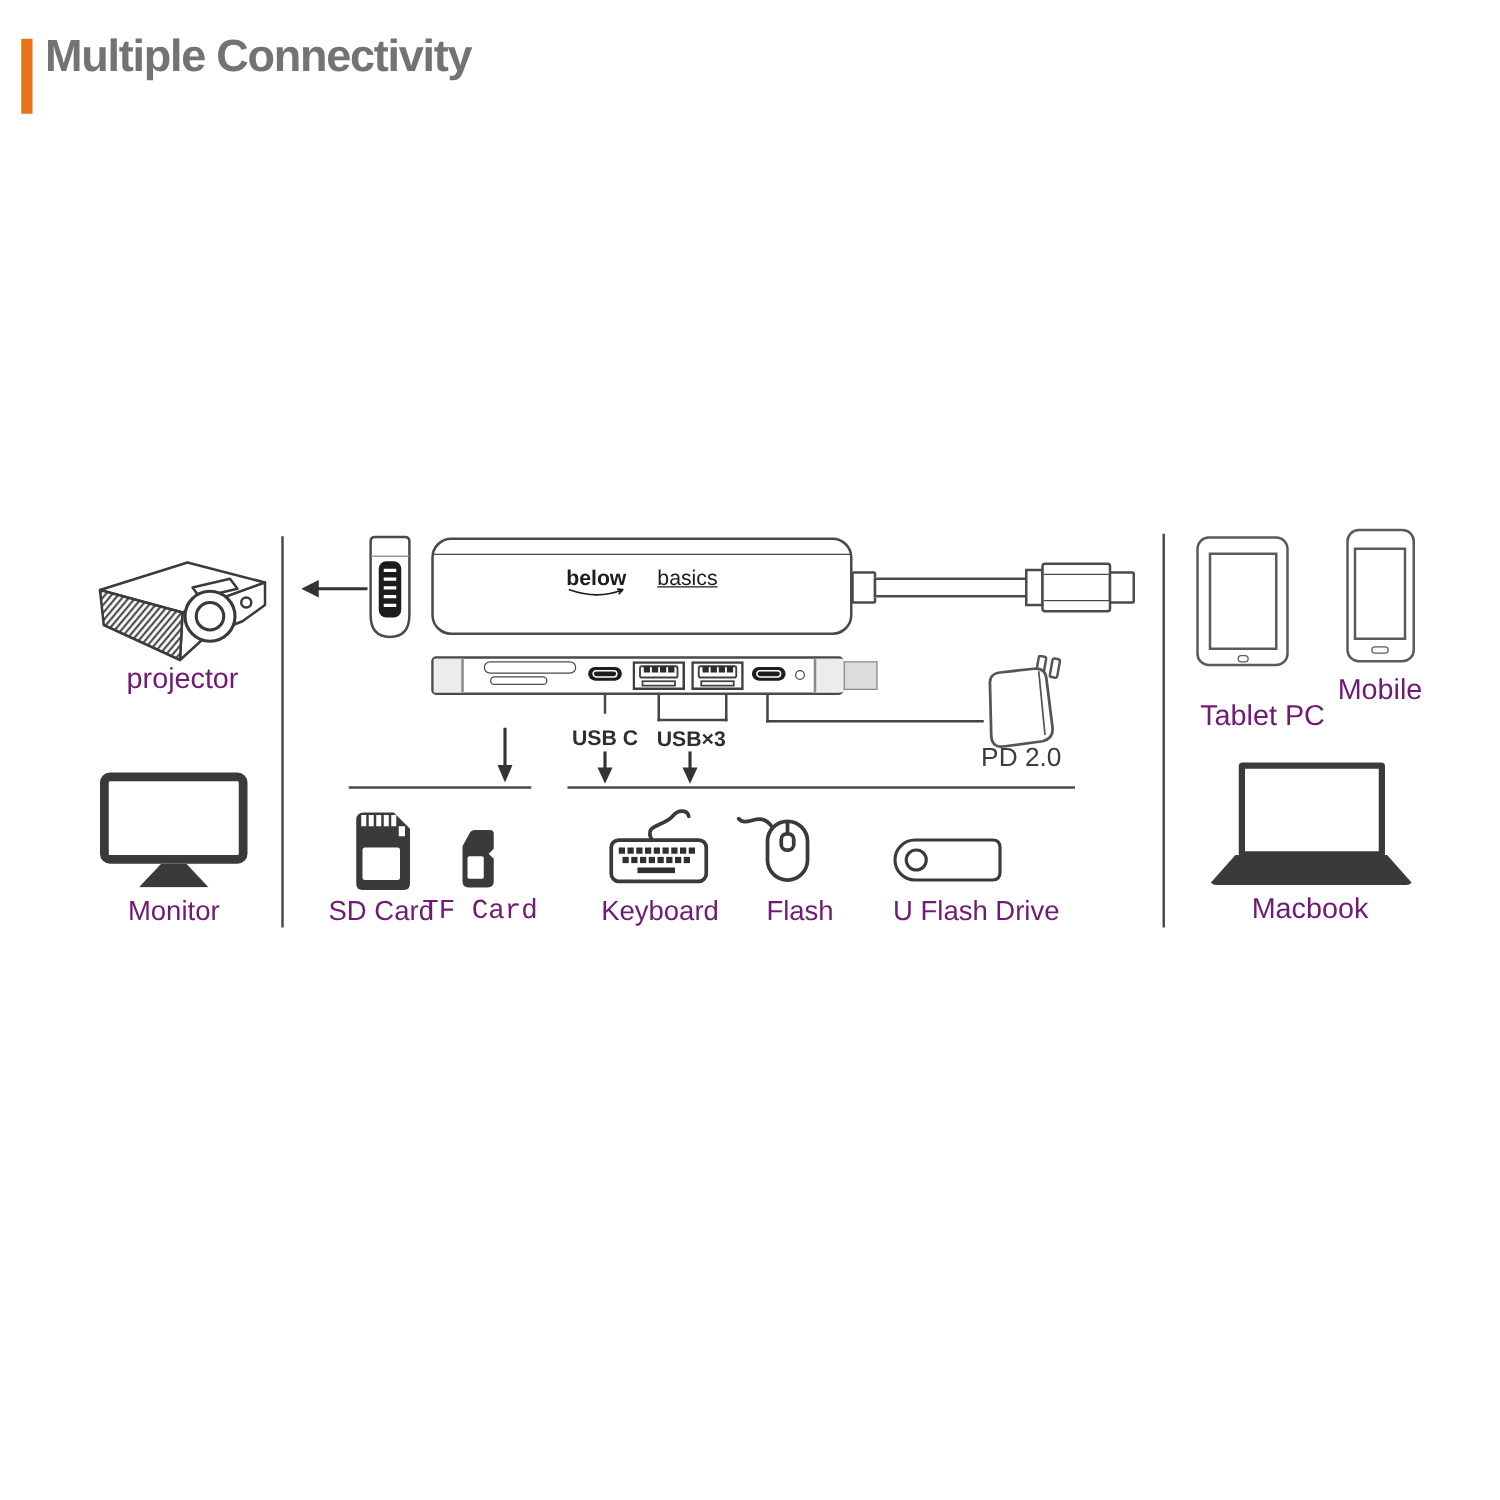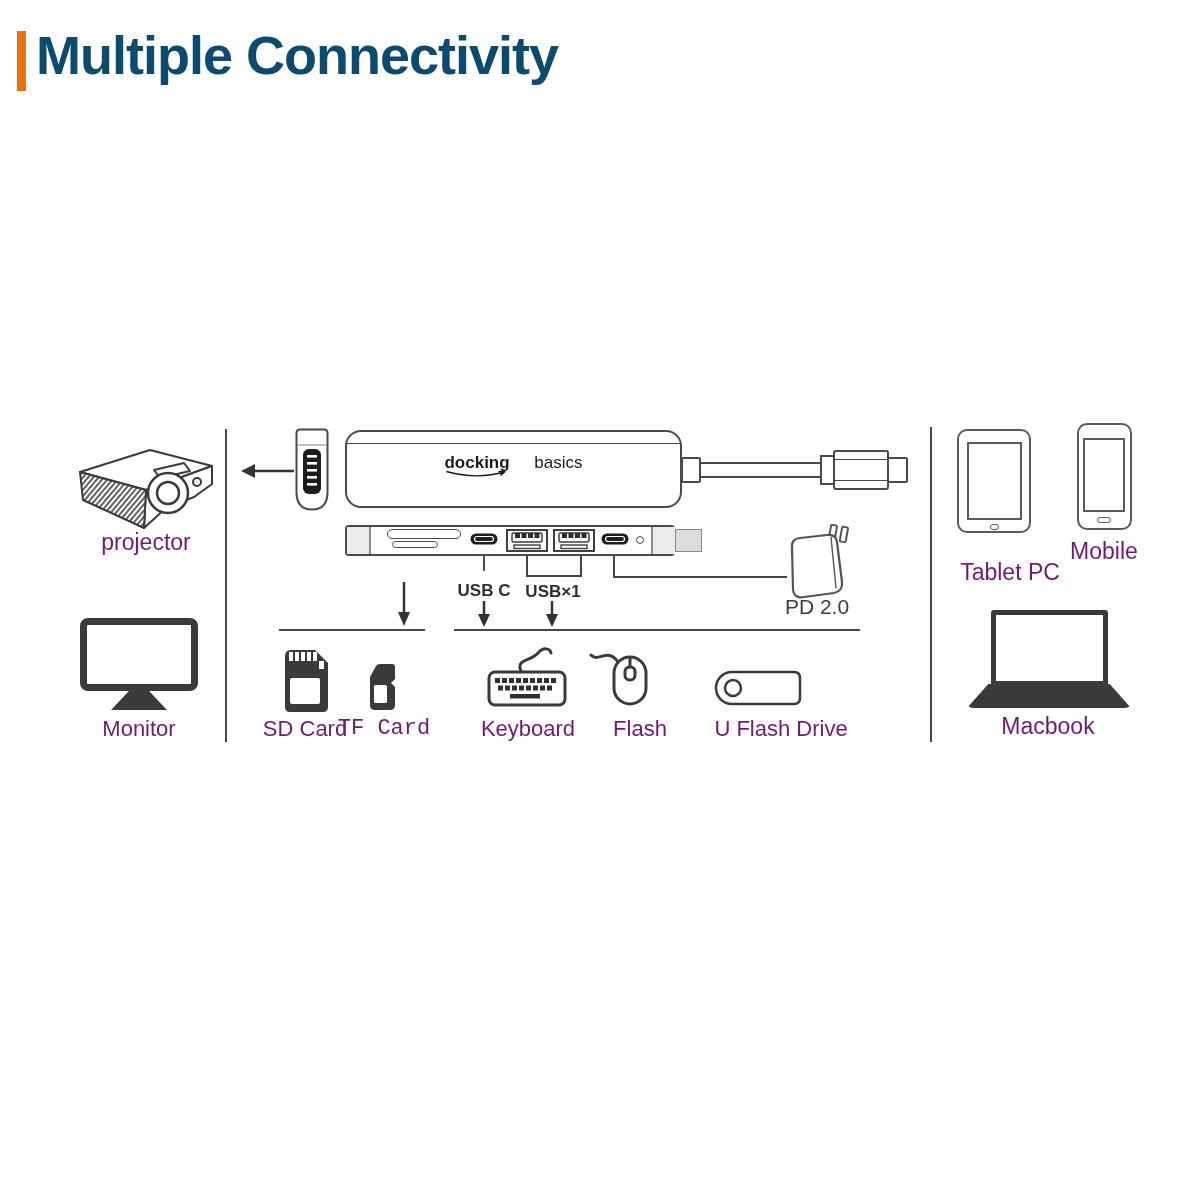"Multiple Connectivity" .title { color: #0c4a6e -> #737373; font-size: 54px -> 36px }
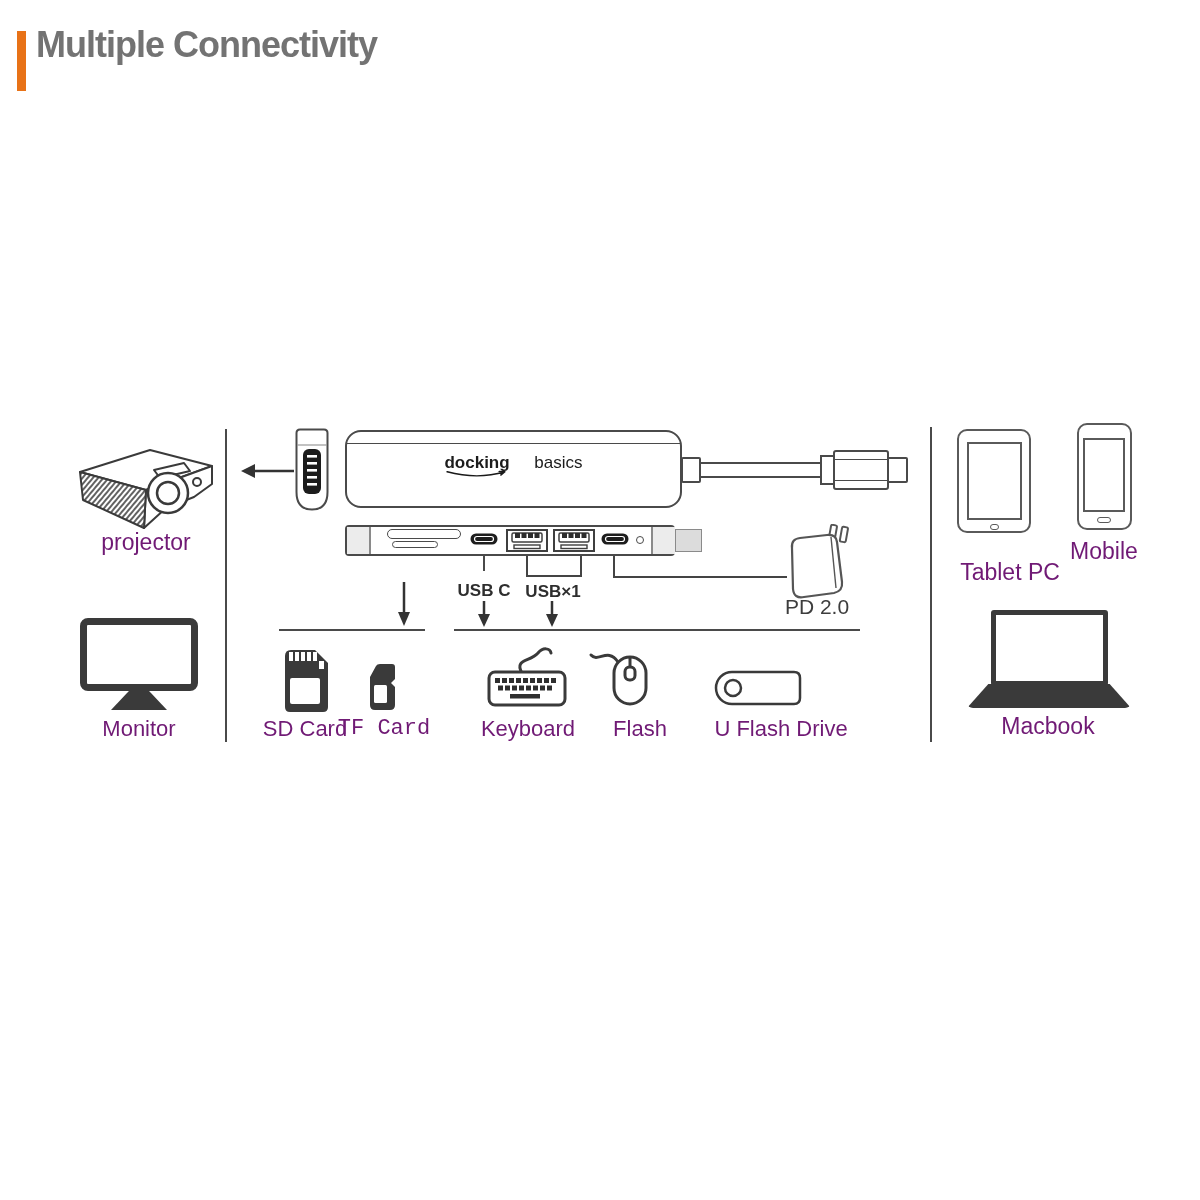"docking" span { text: docking -> below }
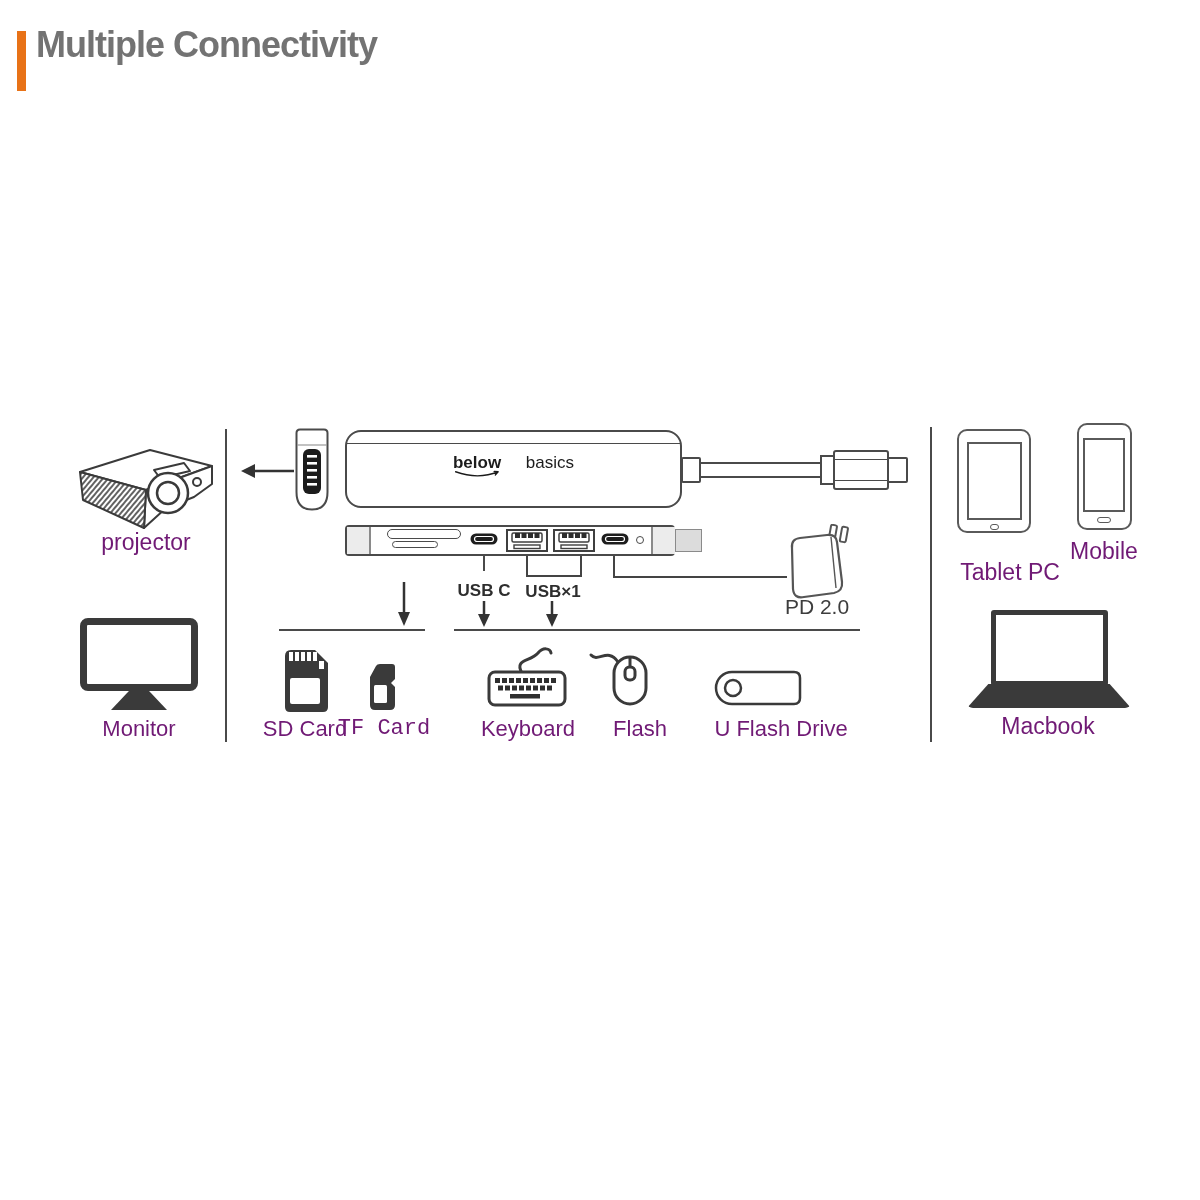"basics" .brand .reg { text-decoration: none -> underline }
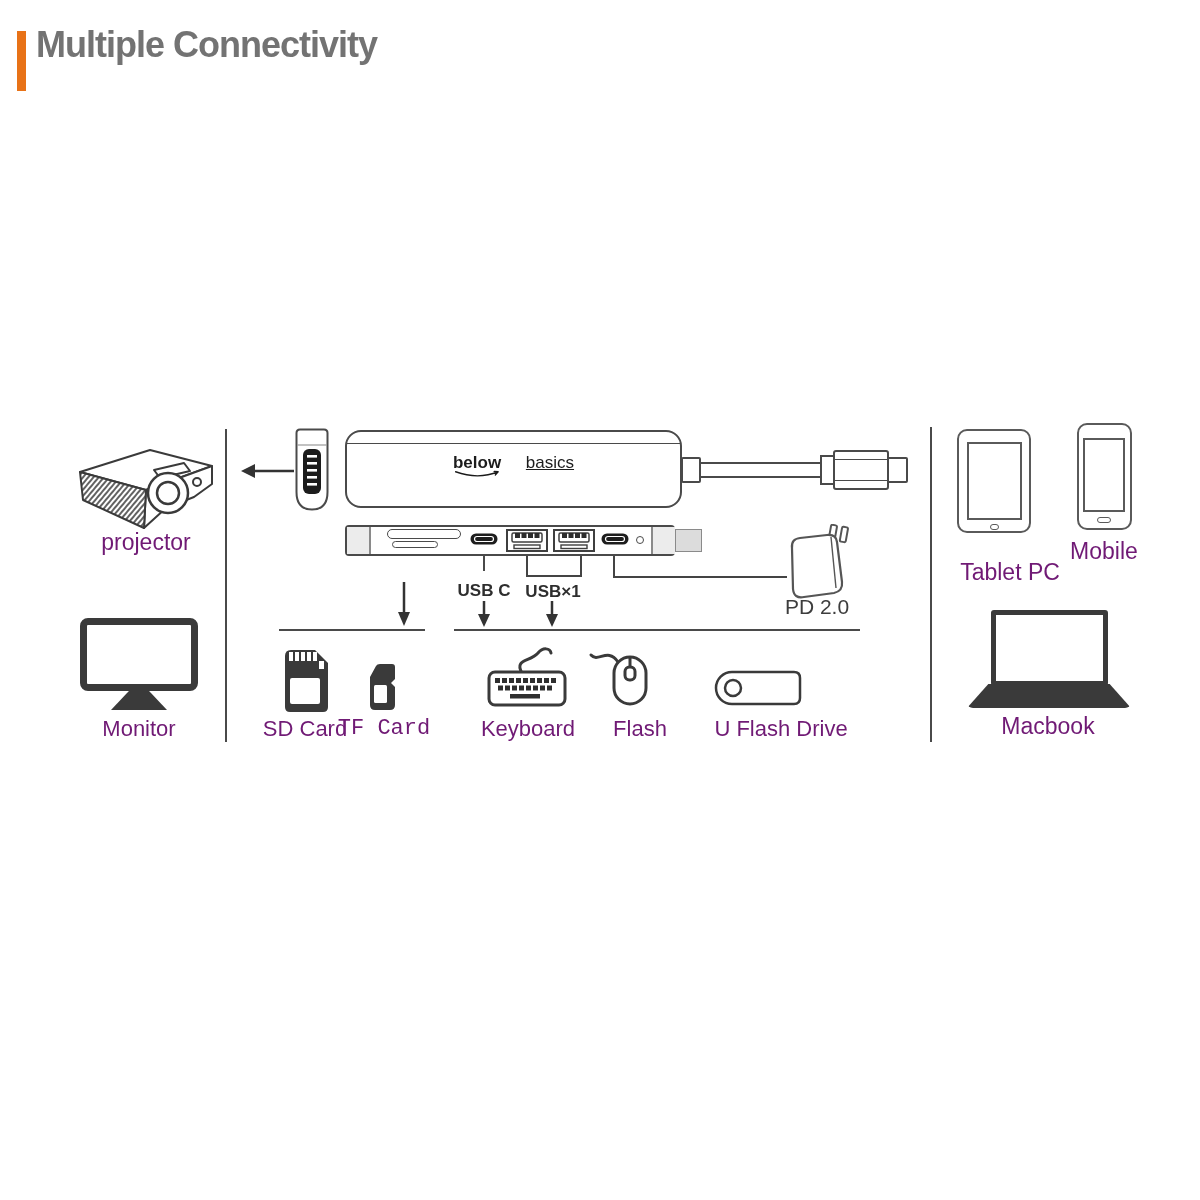"USB×1" div.plbl { text: 1 -> 3 }
